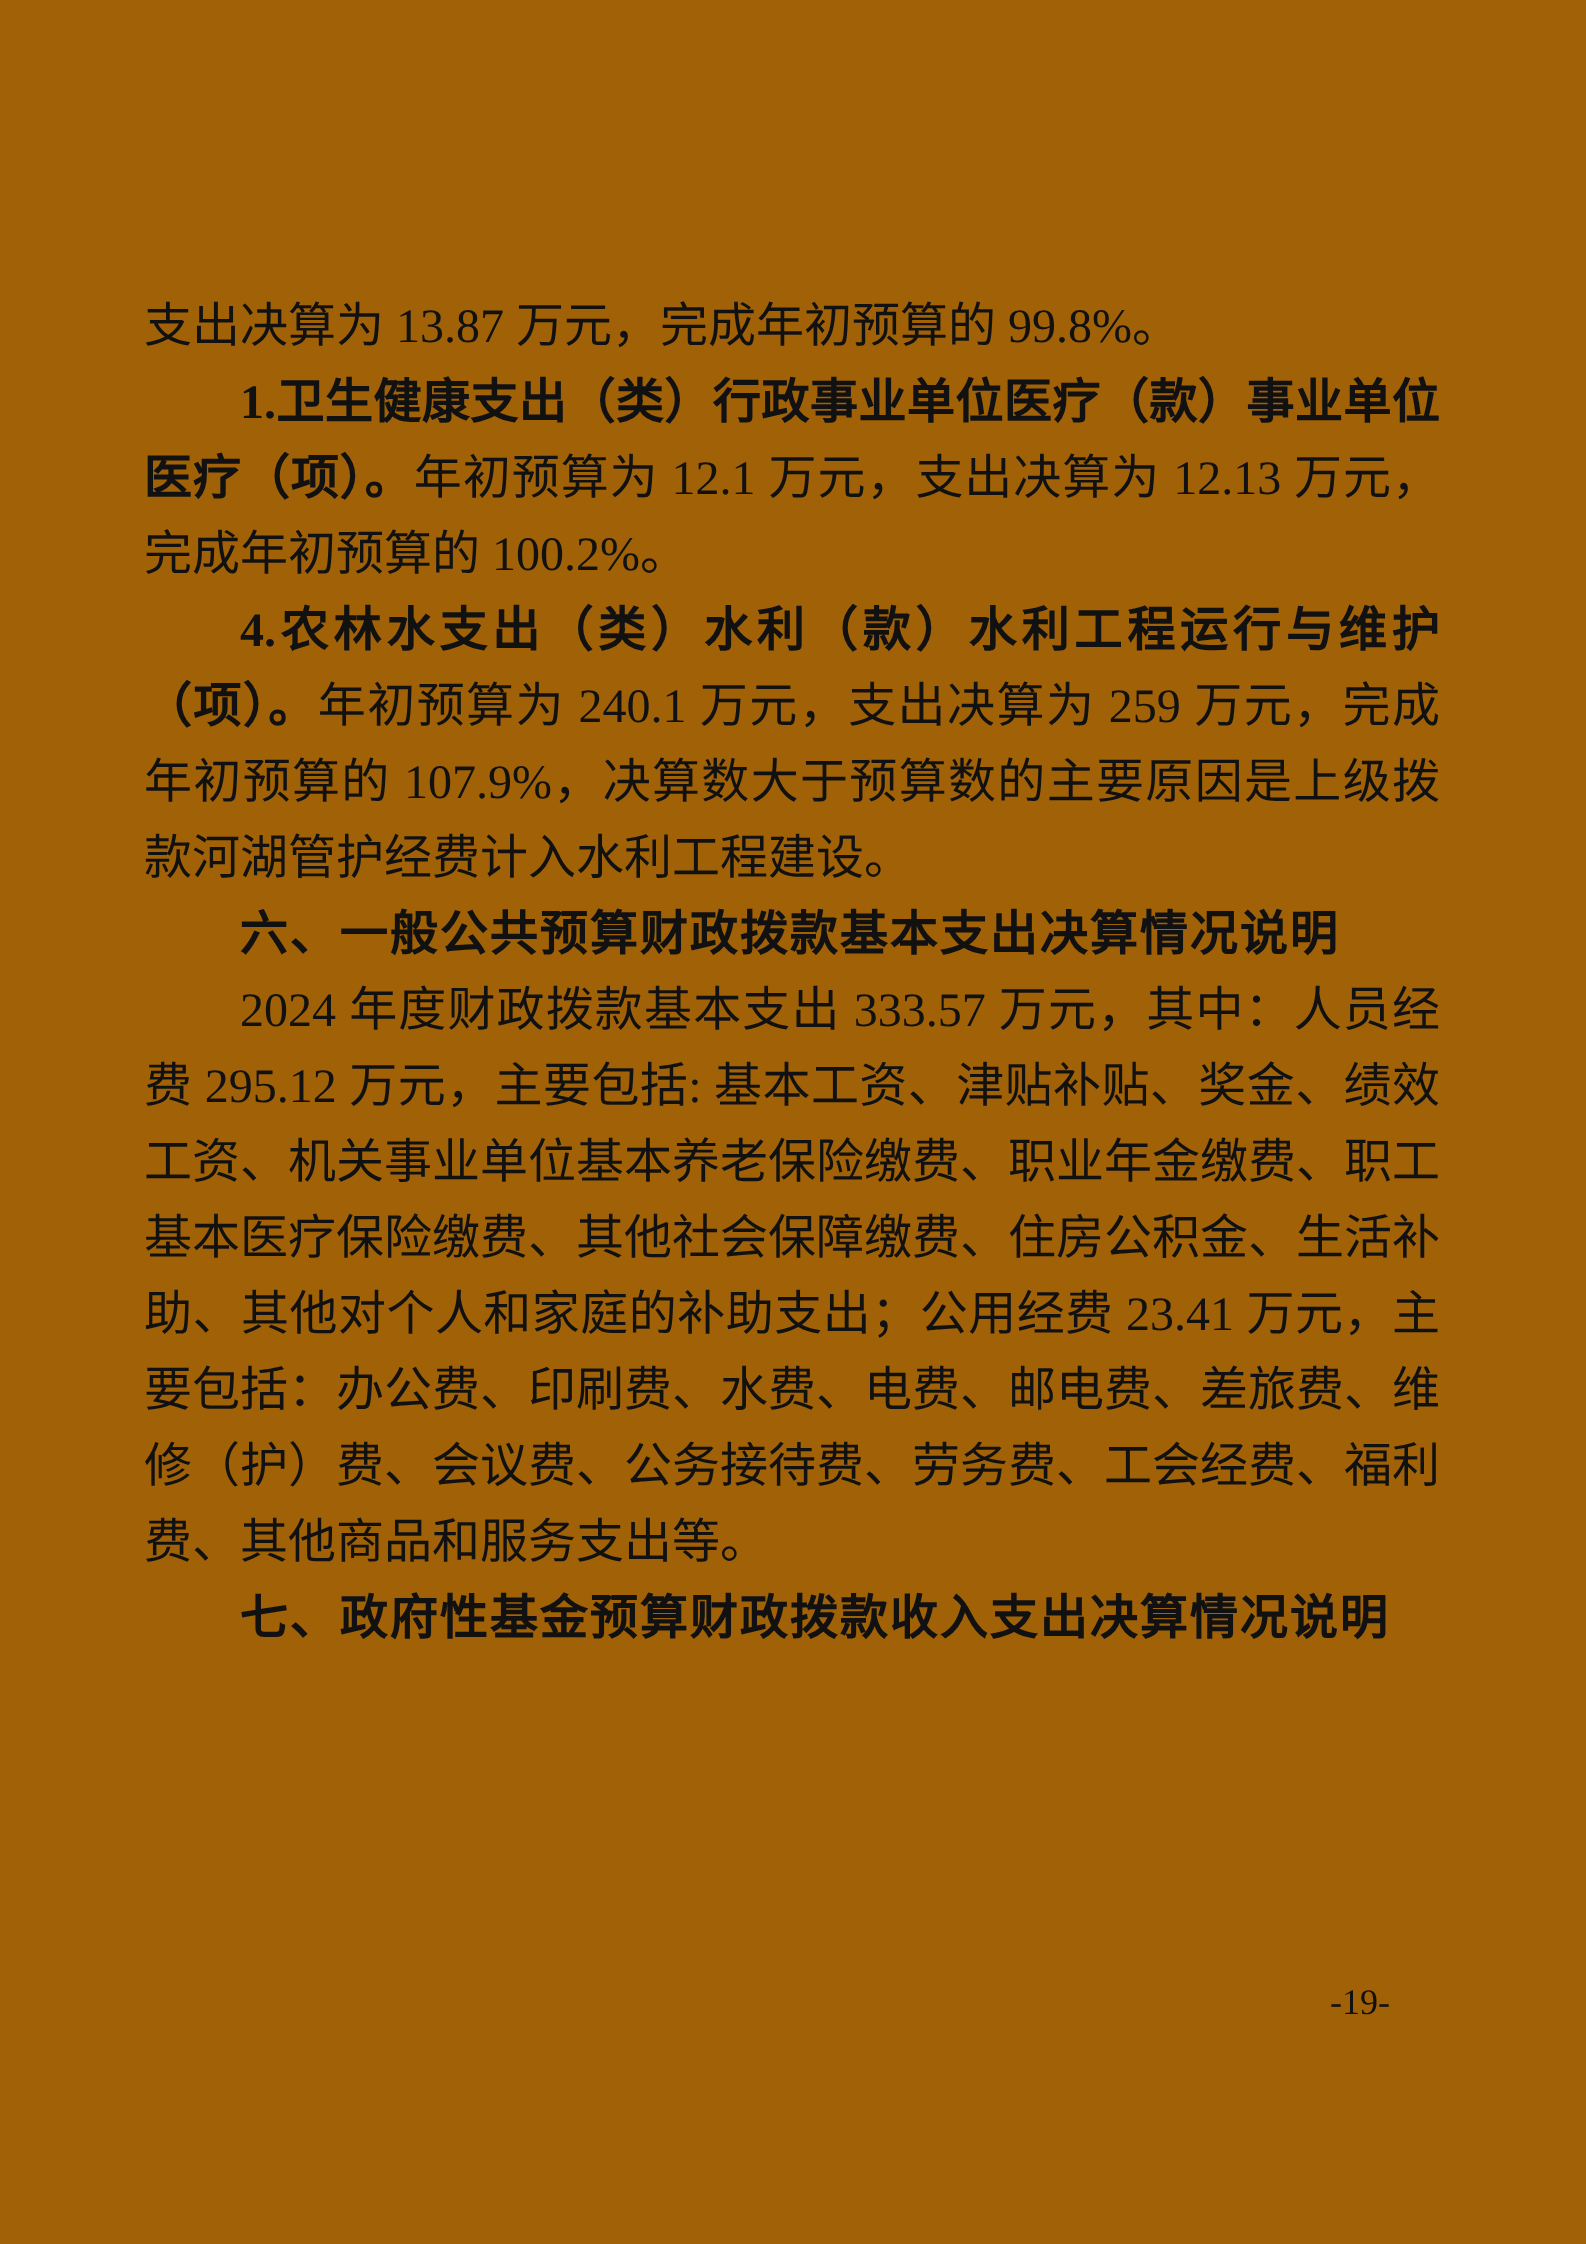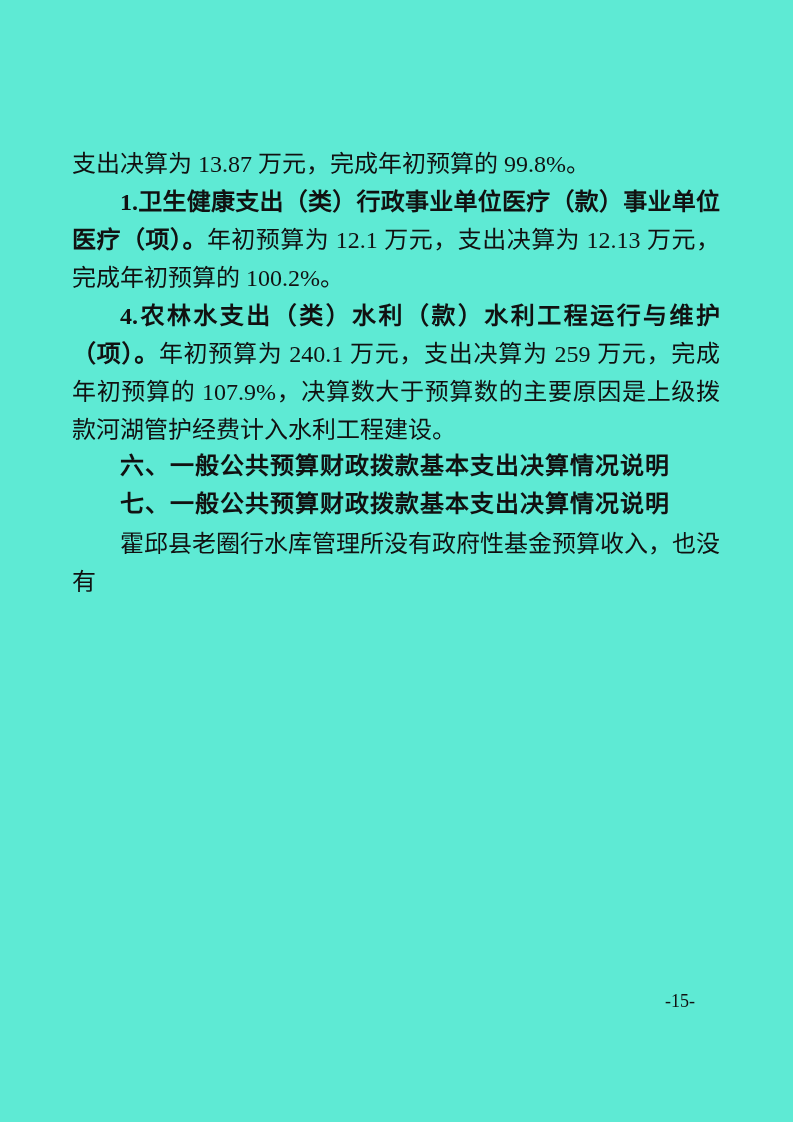"支出决算为 13.87 万元，完成年初预算的 99.8%。" .page { background: #5eead4 -> #a16207 }
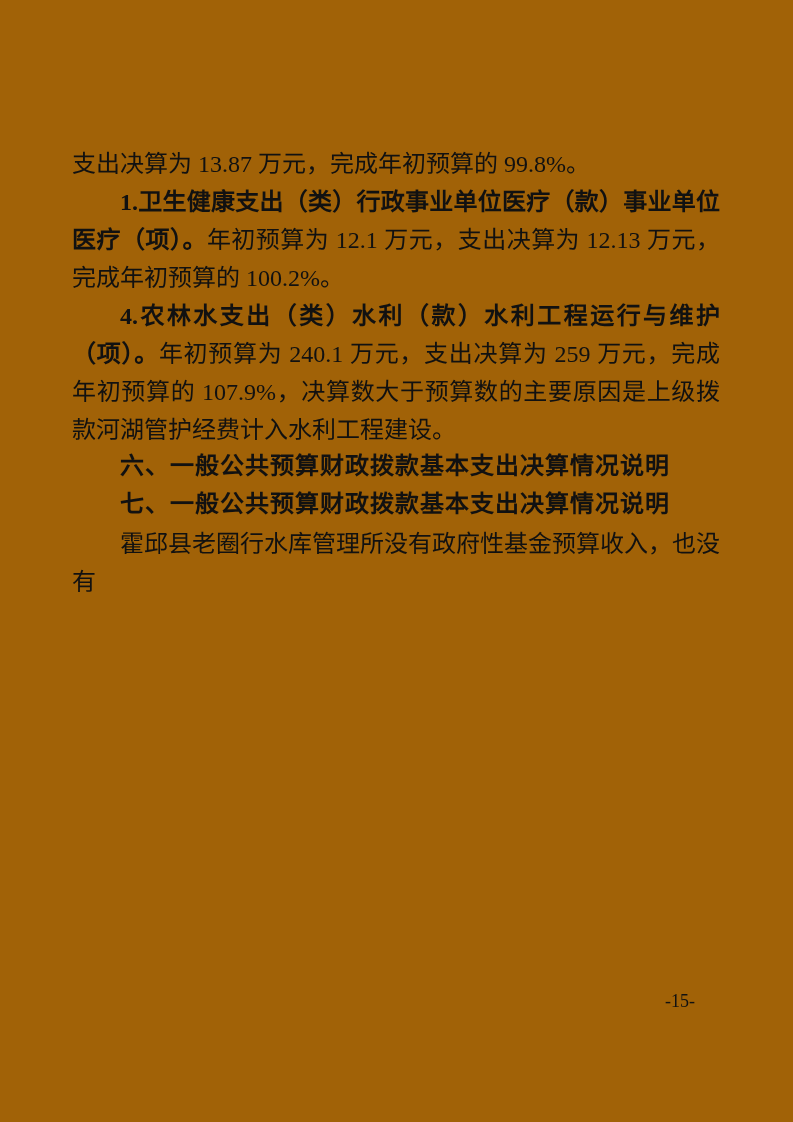"六、一般公共预算财政拨款基本支出决算情况说明" .section-heading { font-family: Liberation Mono, monospace -> Liberation Sans, sans-serif }
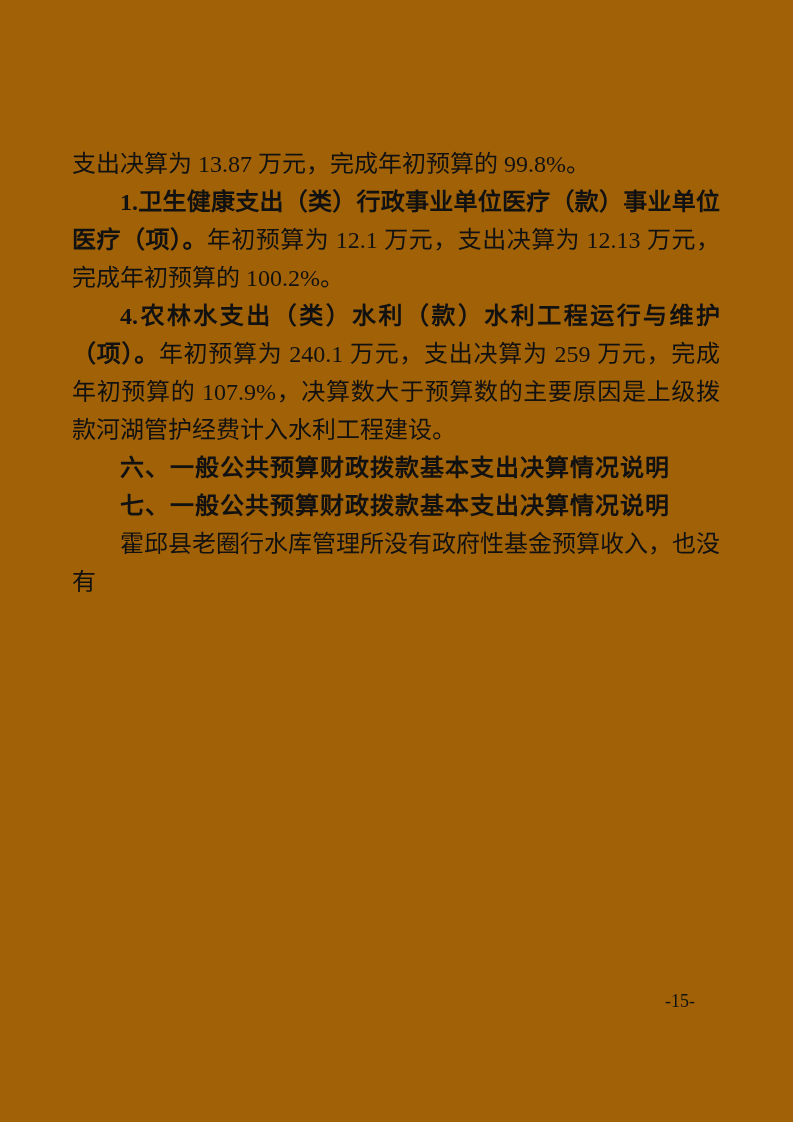"2024 年度财政拨款基本支出 333.57 万元，其中：人员经费 295.12" p.para { html: none -> <p>2024 年度财政拨款基本支出 333.57 万元，其中：人员经费 295.12 万元，主要包括: 基本工资、津贴补贴、奖金、绩效工资、机关事业单位基本养老保险缴费、职业年金缴费、职工基本医疗保险缴费、其他社会保障缴费、住房公积金、生活补助、其他对个人和家庭的补助支出；公用经费 23.41 万元，主要包括：办公费、印刷费、水费、电费、邮电费、差旅费、维修（护）费、会议费、公务接待费、劳务费、工会经费、福利费、其他商品和服务支出等。</p> }
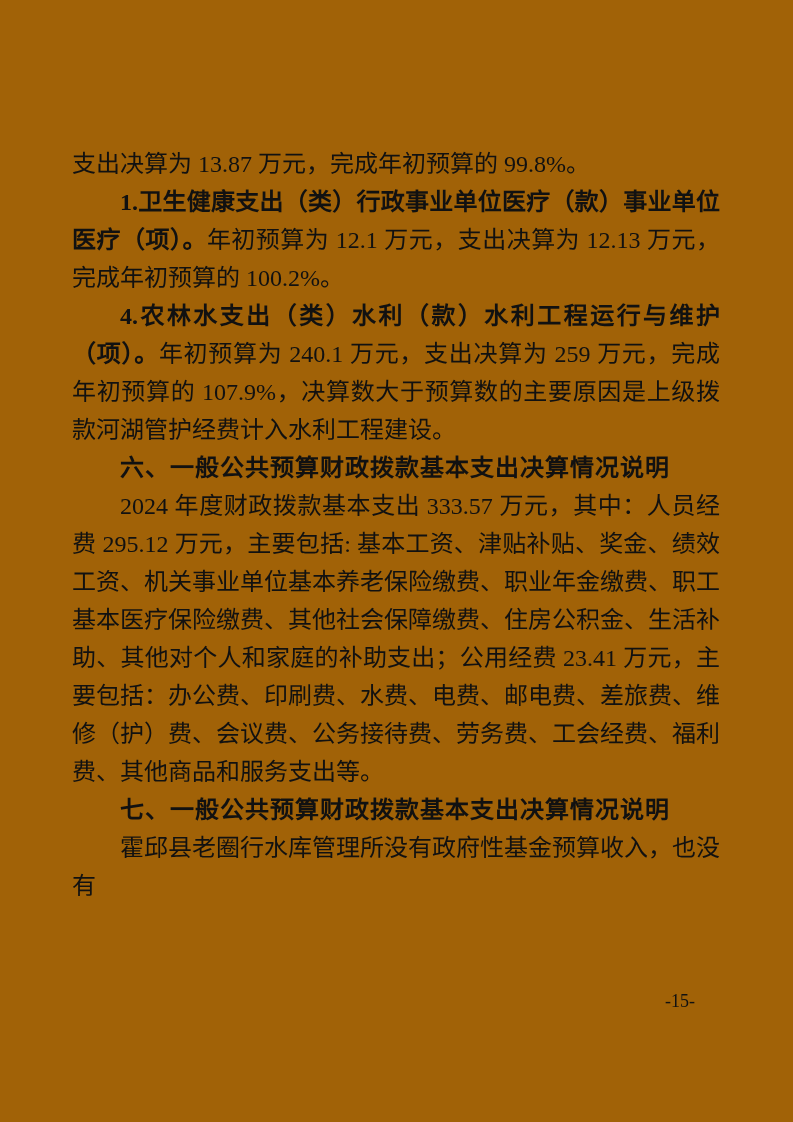"七、一般公共预算财政拨款基本支出决算情况说明" h2.section-heading { text: 一般公共预算财政拨款基本 -> 政府性基金预算财政拨款收入 }
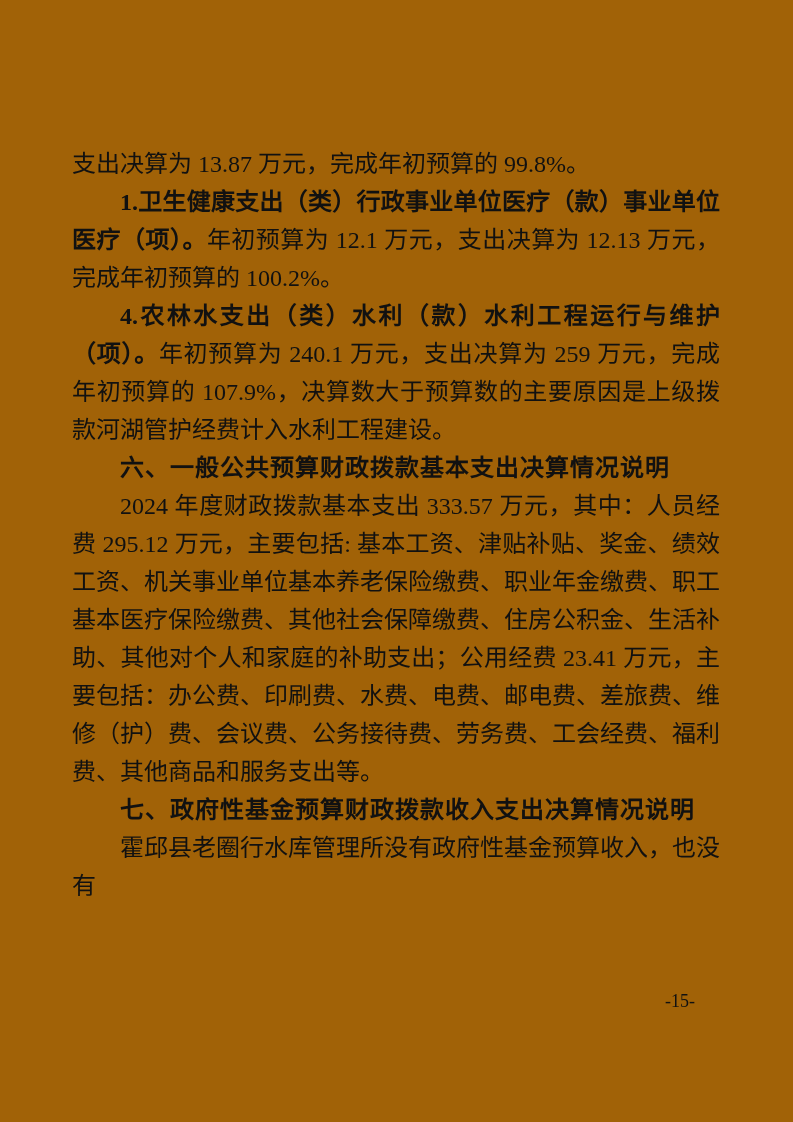"霍邱县老圈行水库管理所没有政府性基金预算收入，也没有" p.para { html: <p>霍邱县老圈行水库管理所没有政府性基金预算收入，也没有</p> -> none }
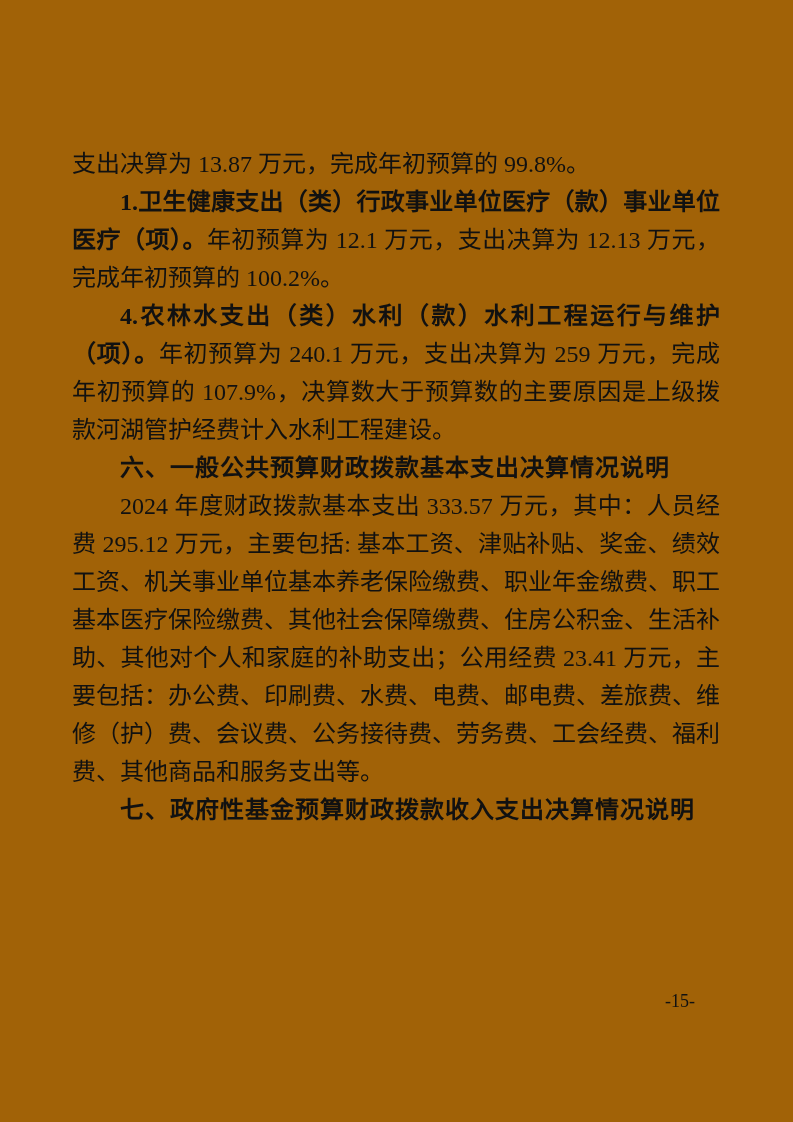"-15-" div.page-number { text: -15- -> -19- }
